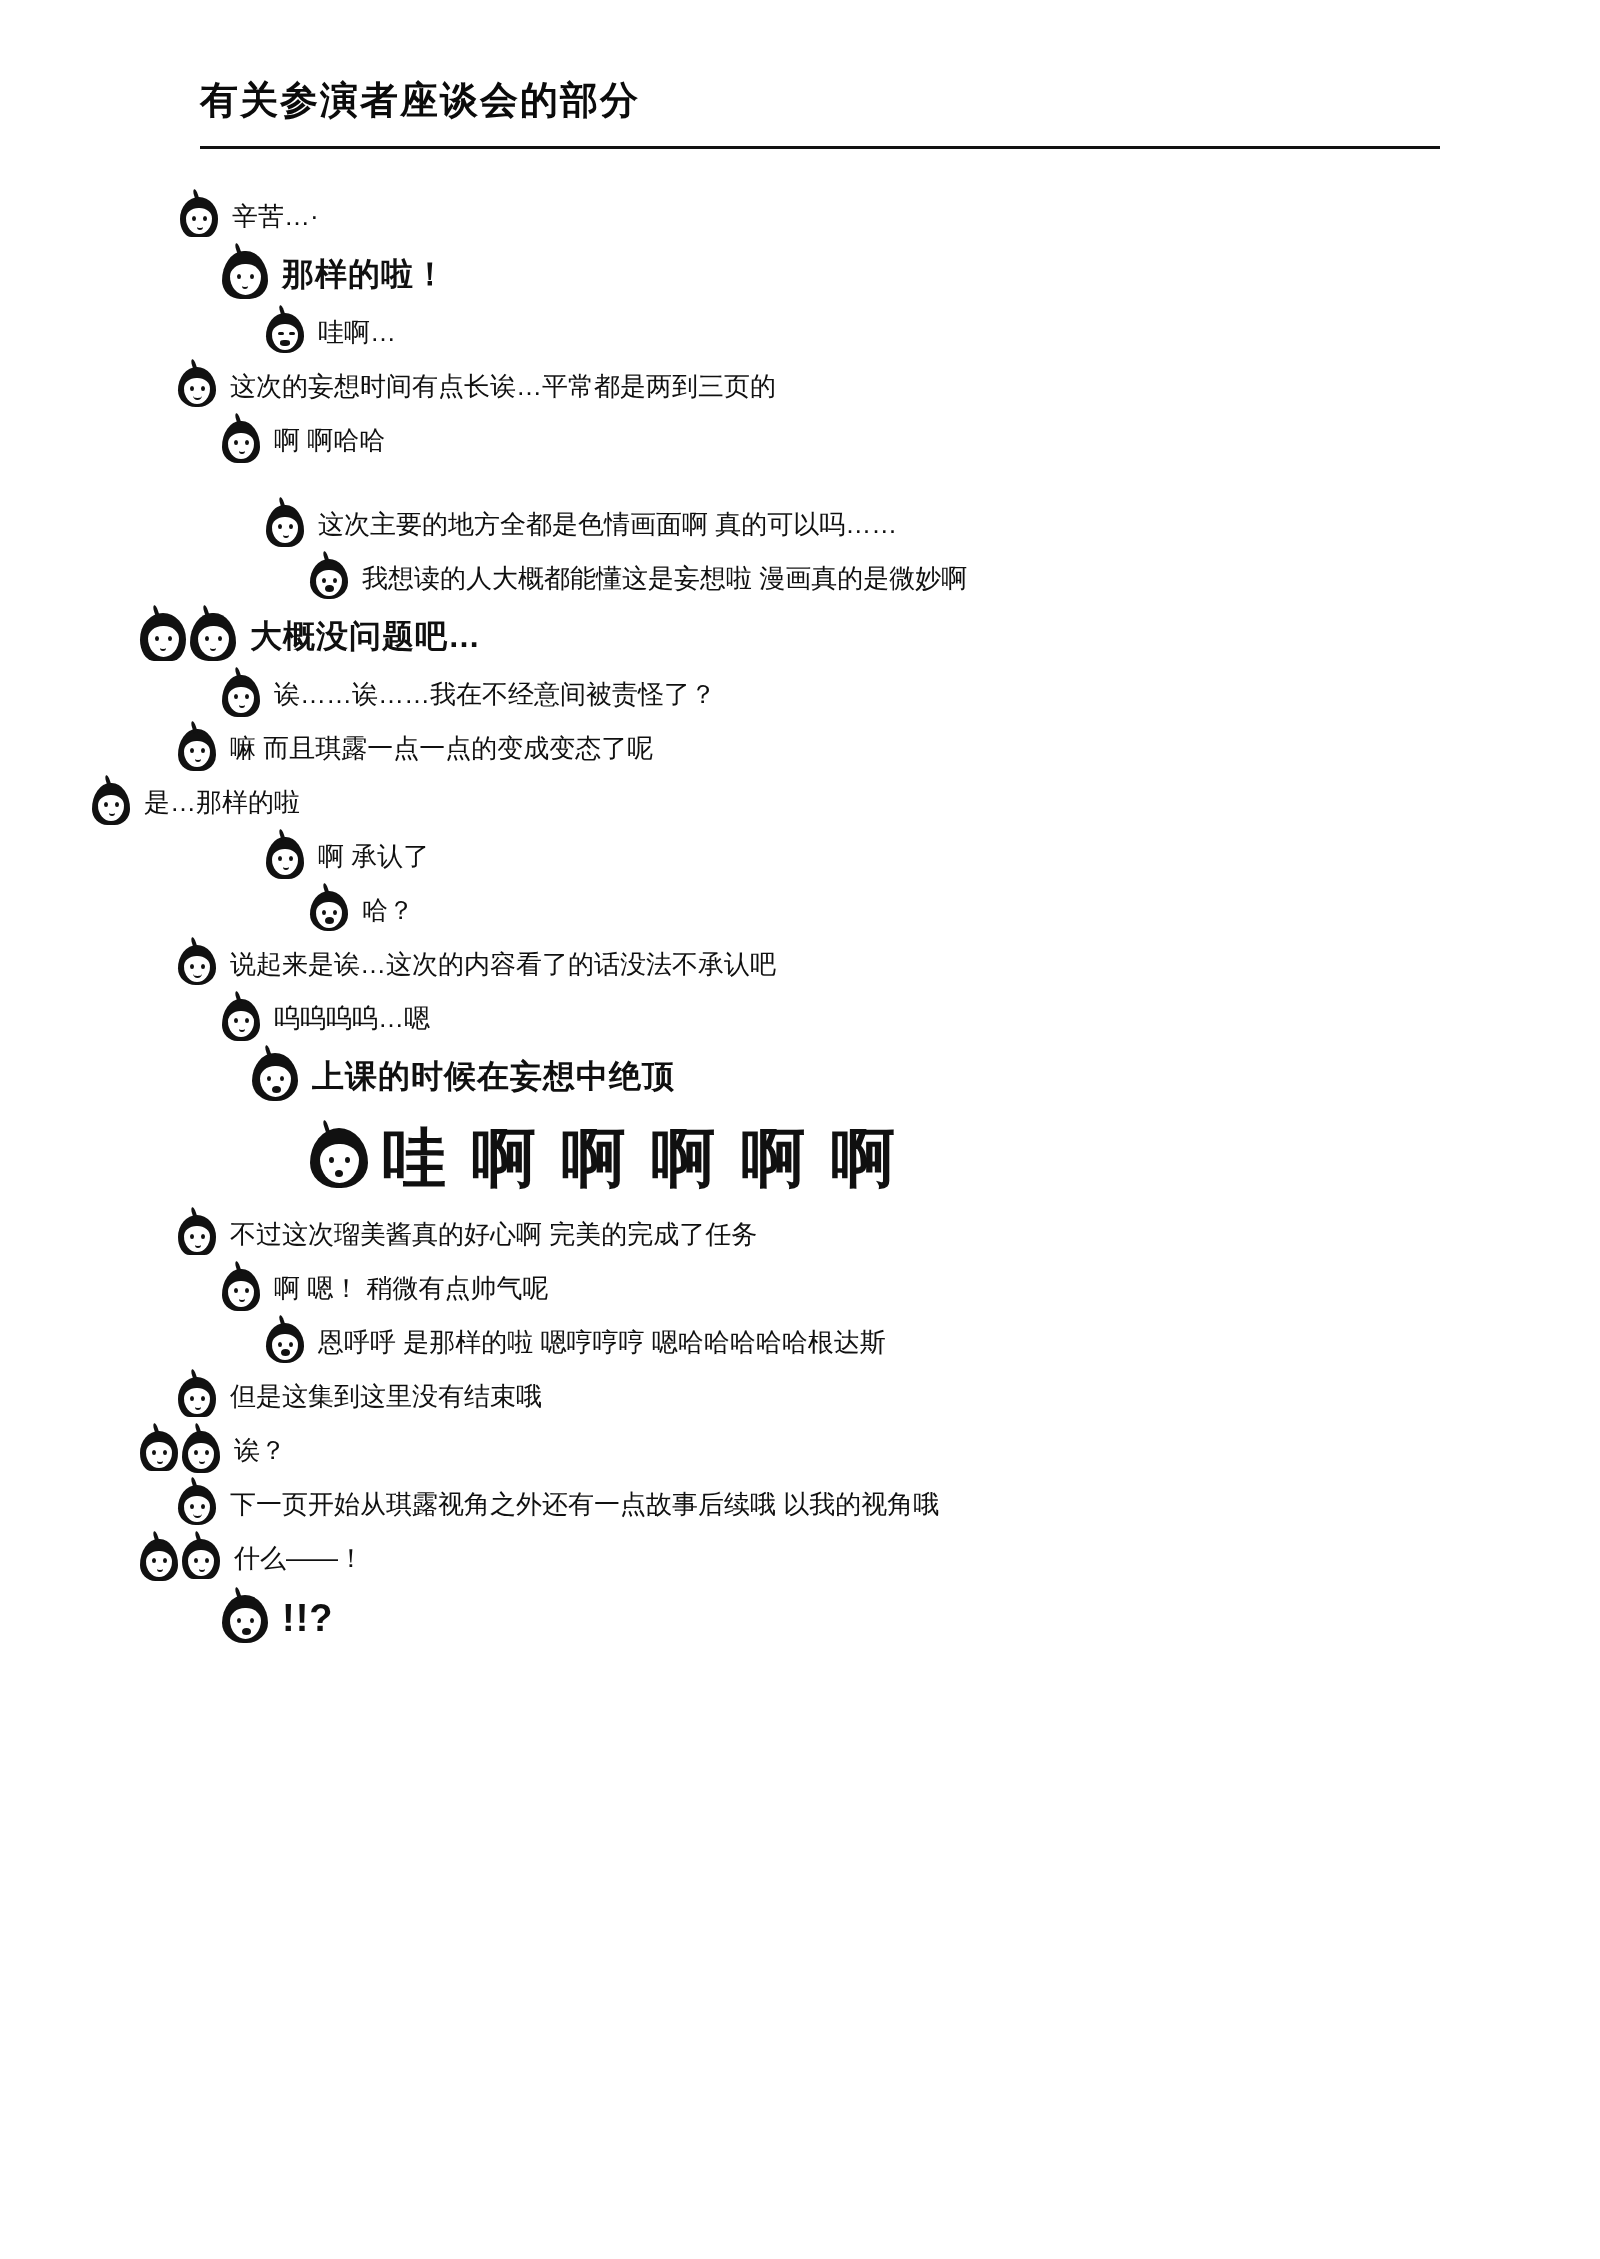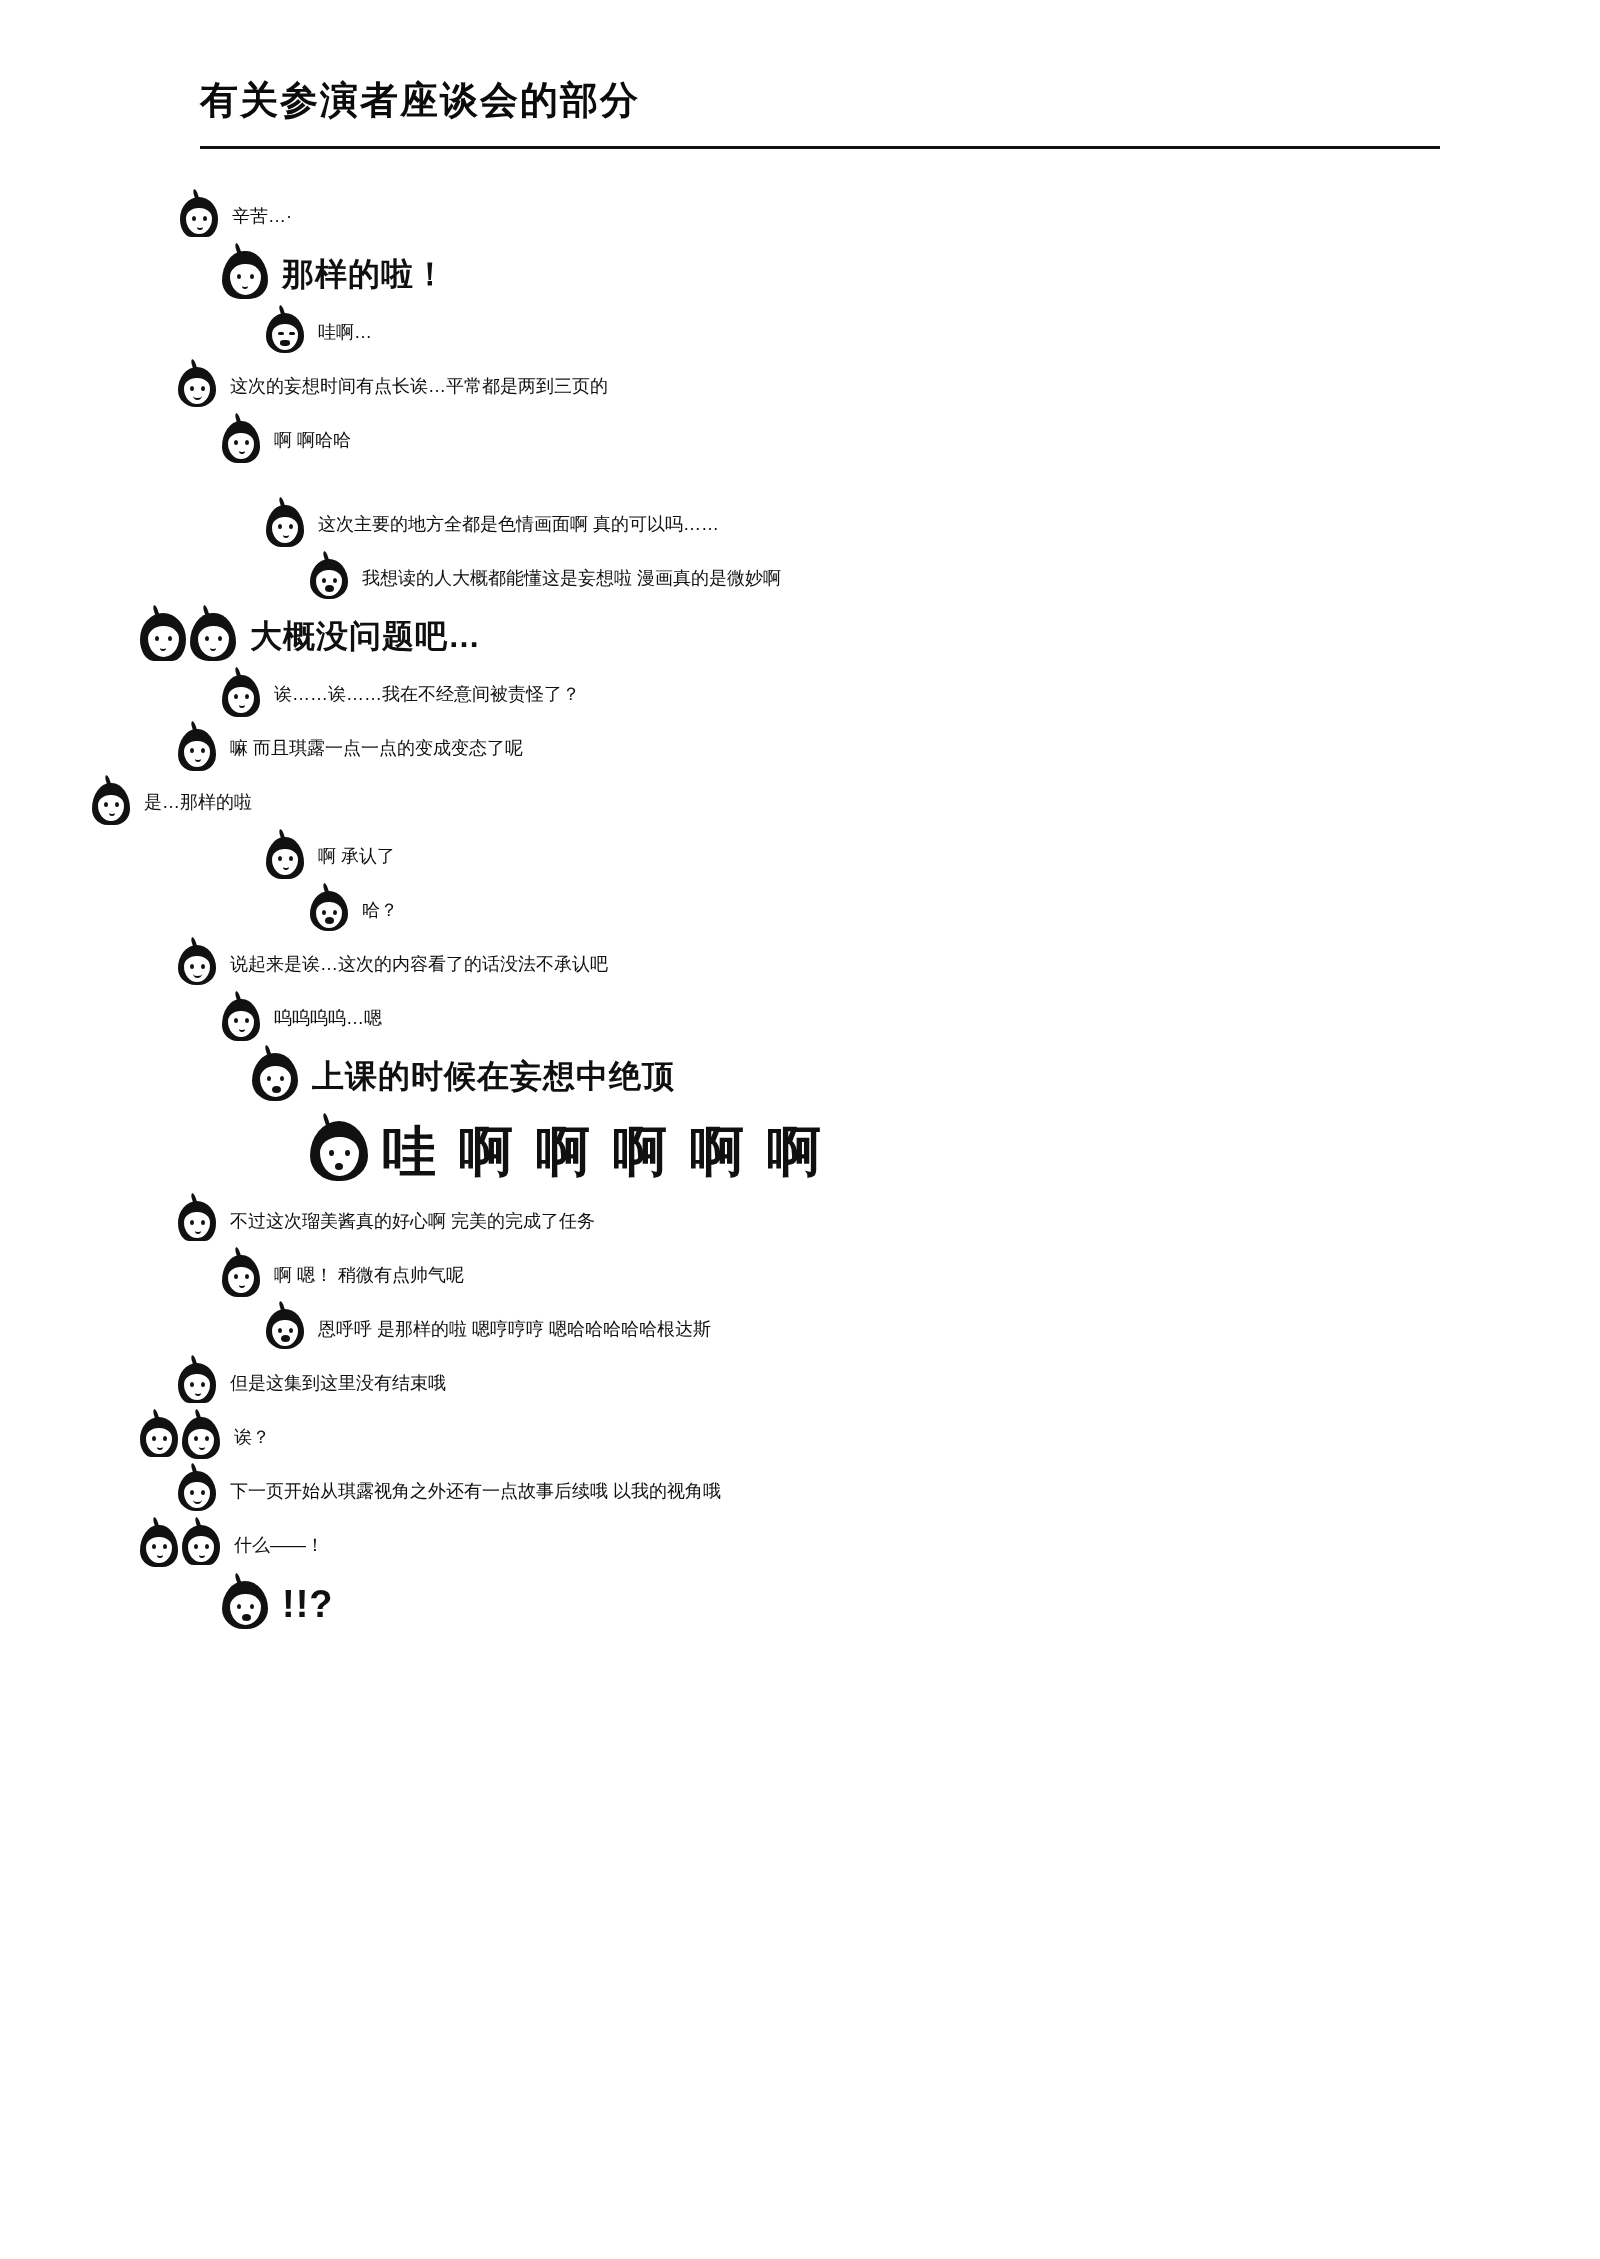"辛苦…·" .line .text { font-size: 18px -> 26px }
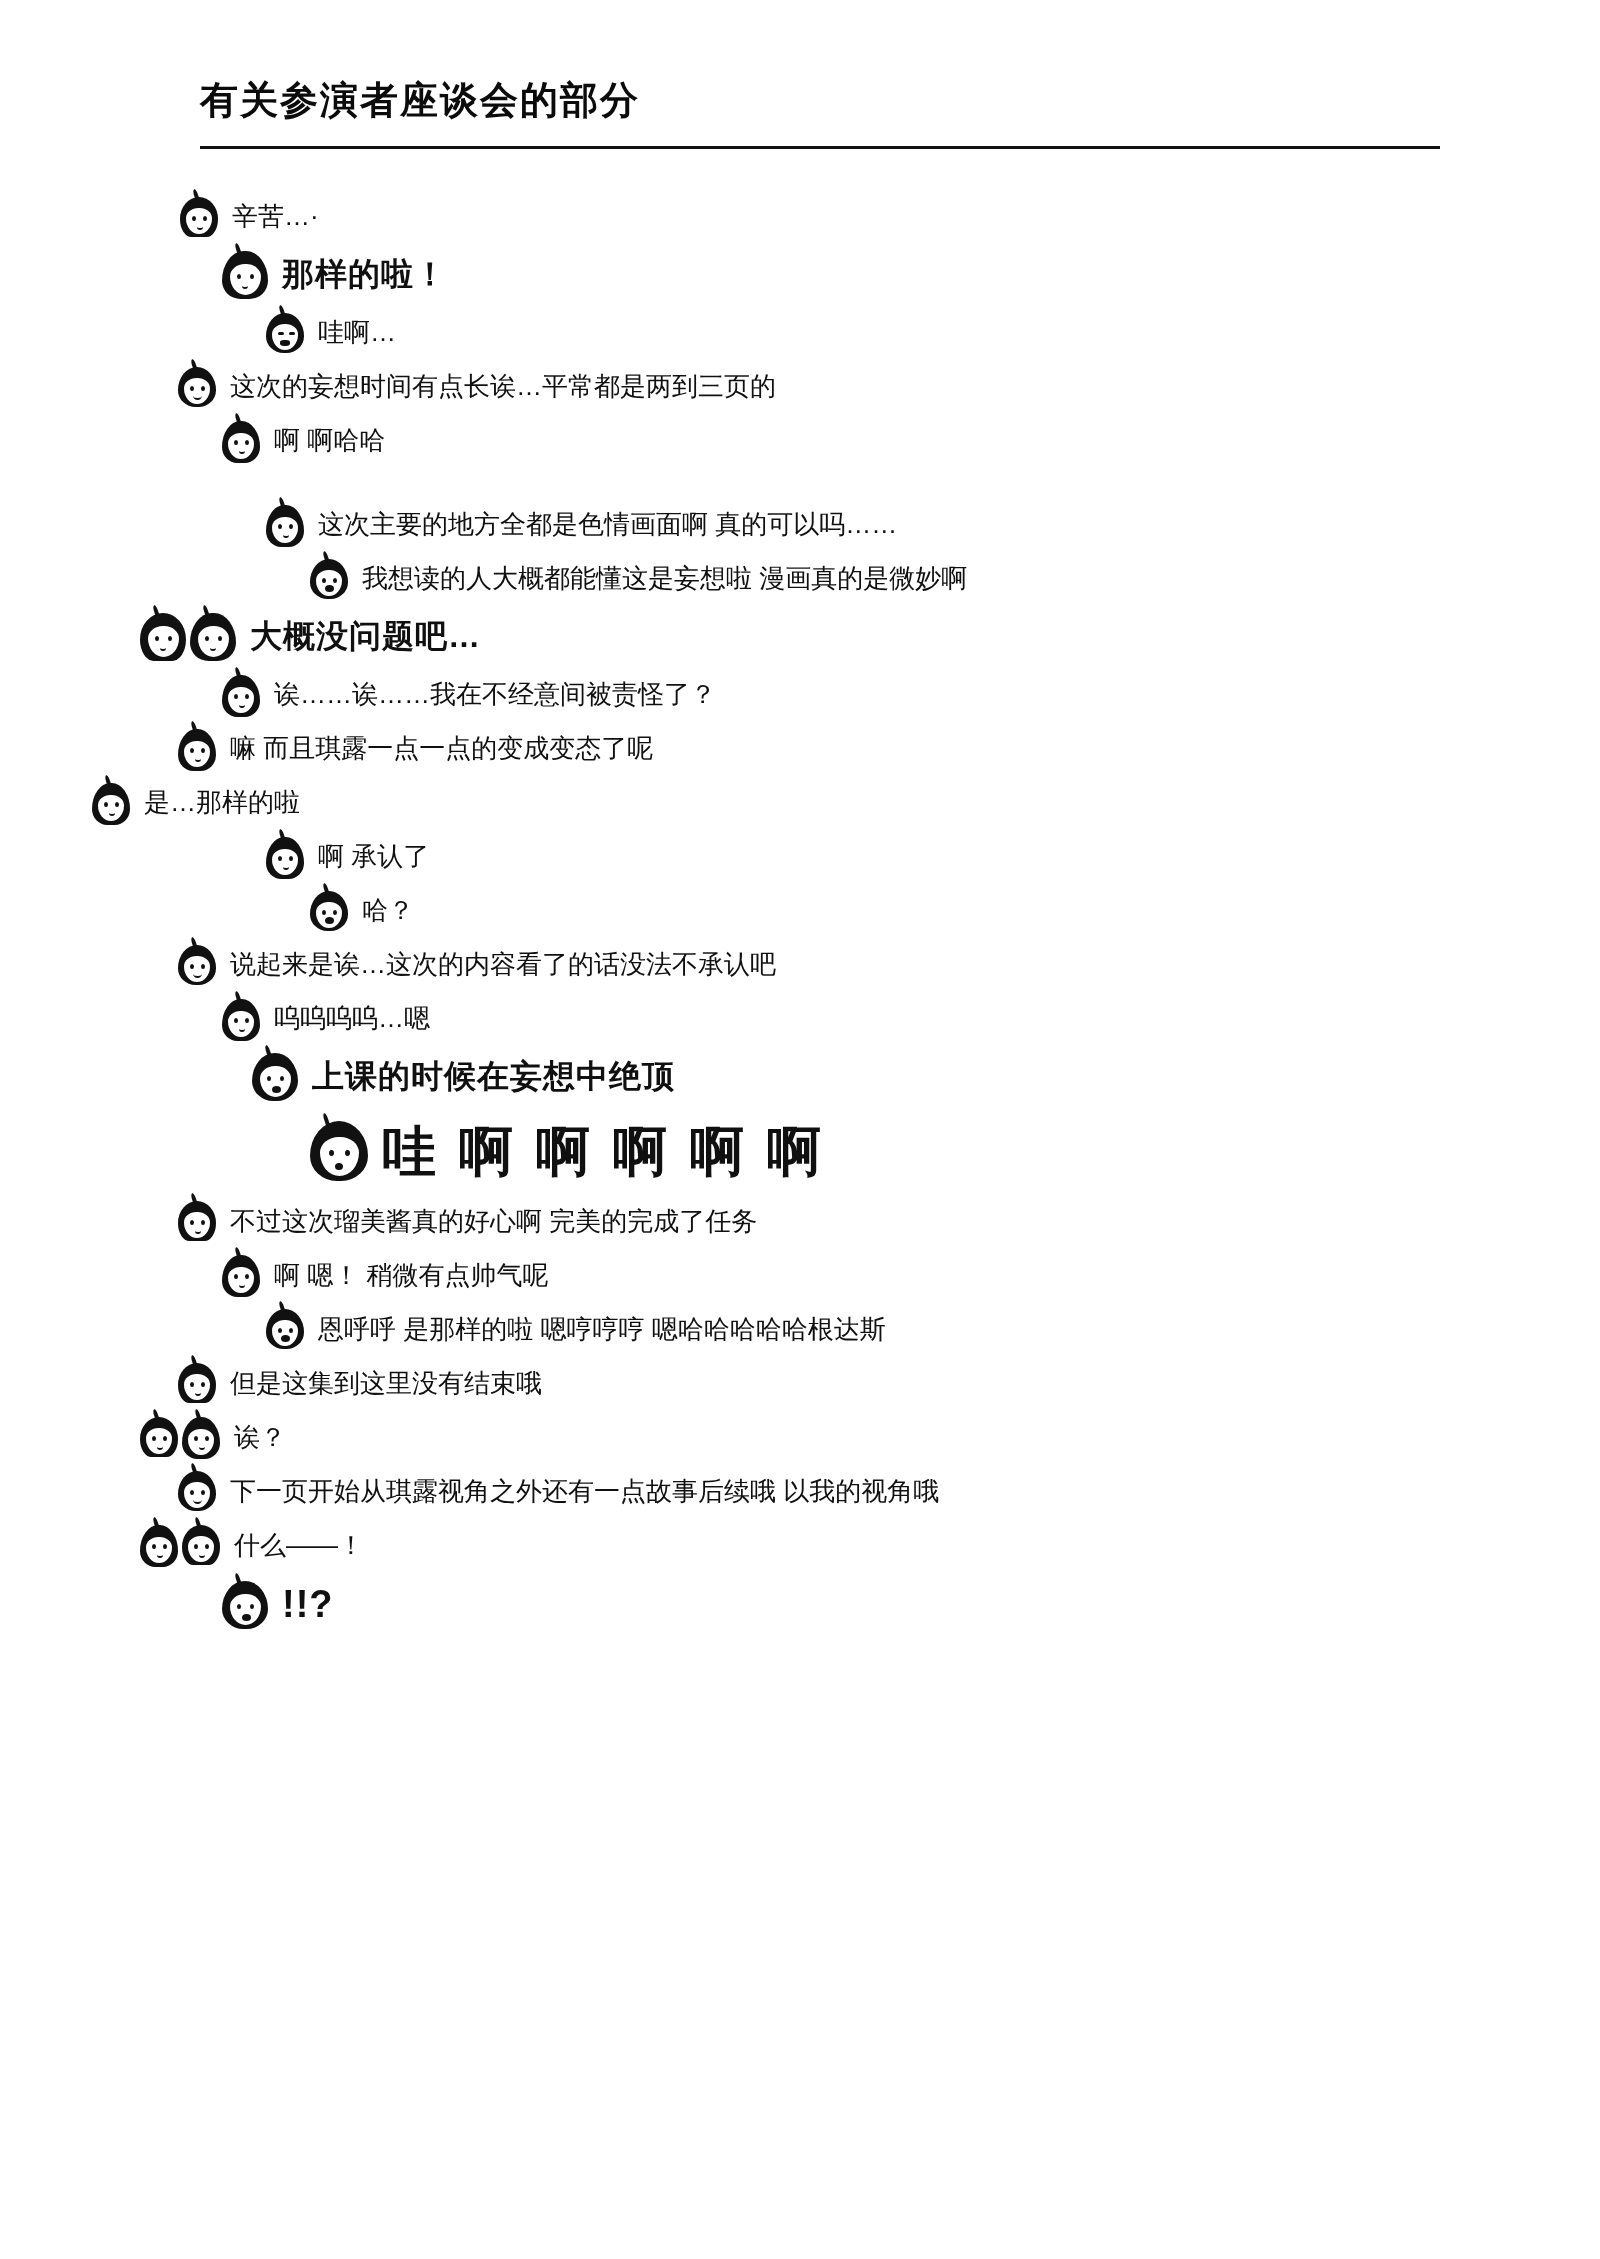"哇 啊 啊 啊 啊" .line.huge .text { font-size: 54px -> 64px }
